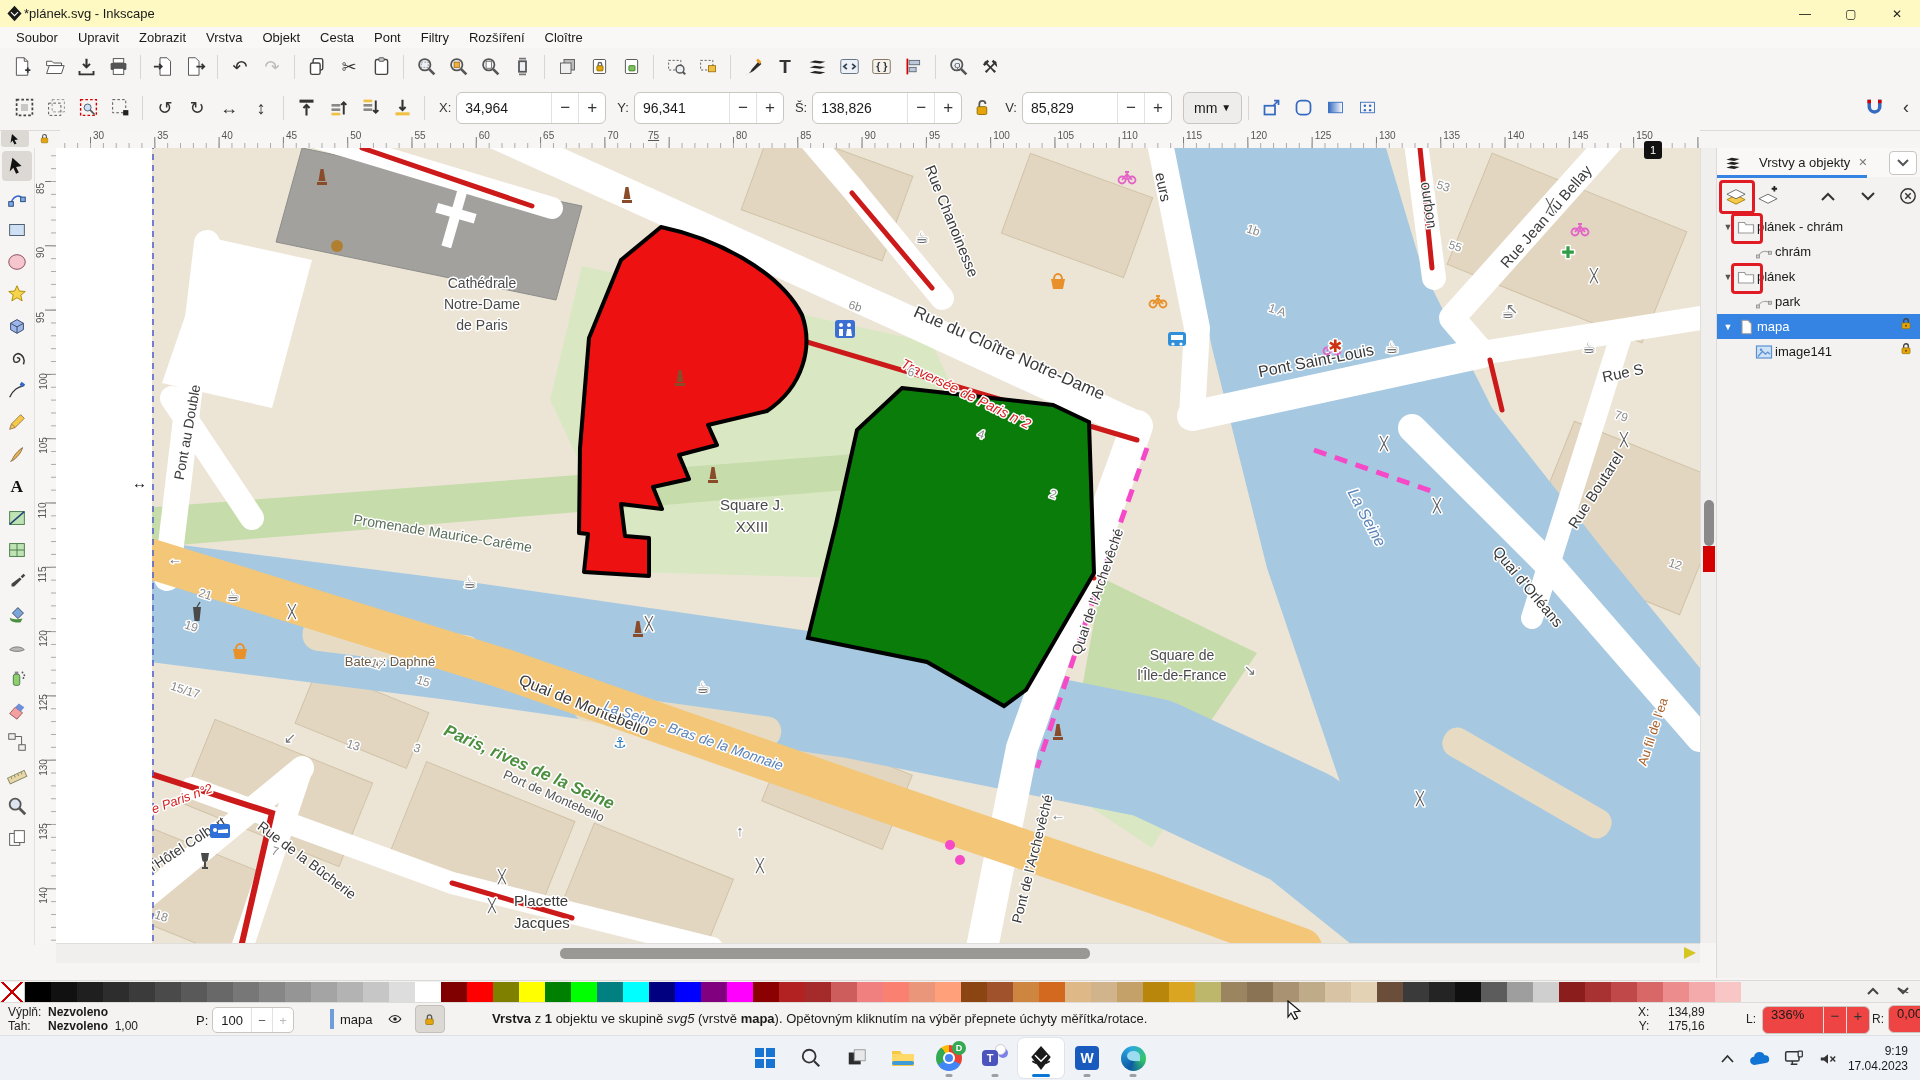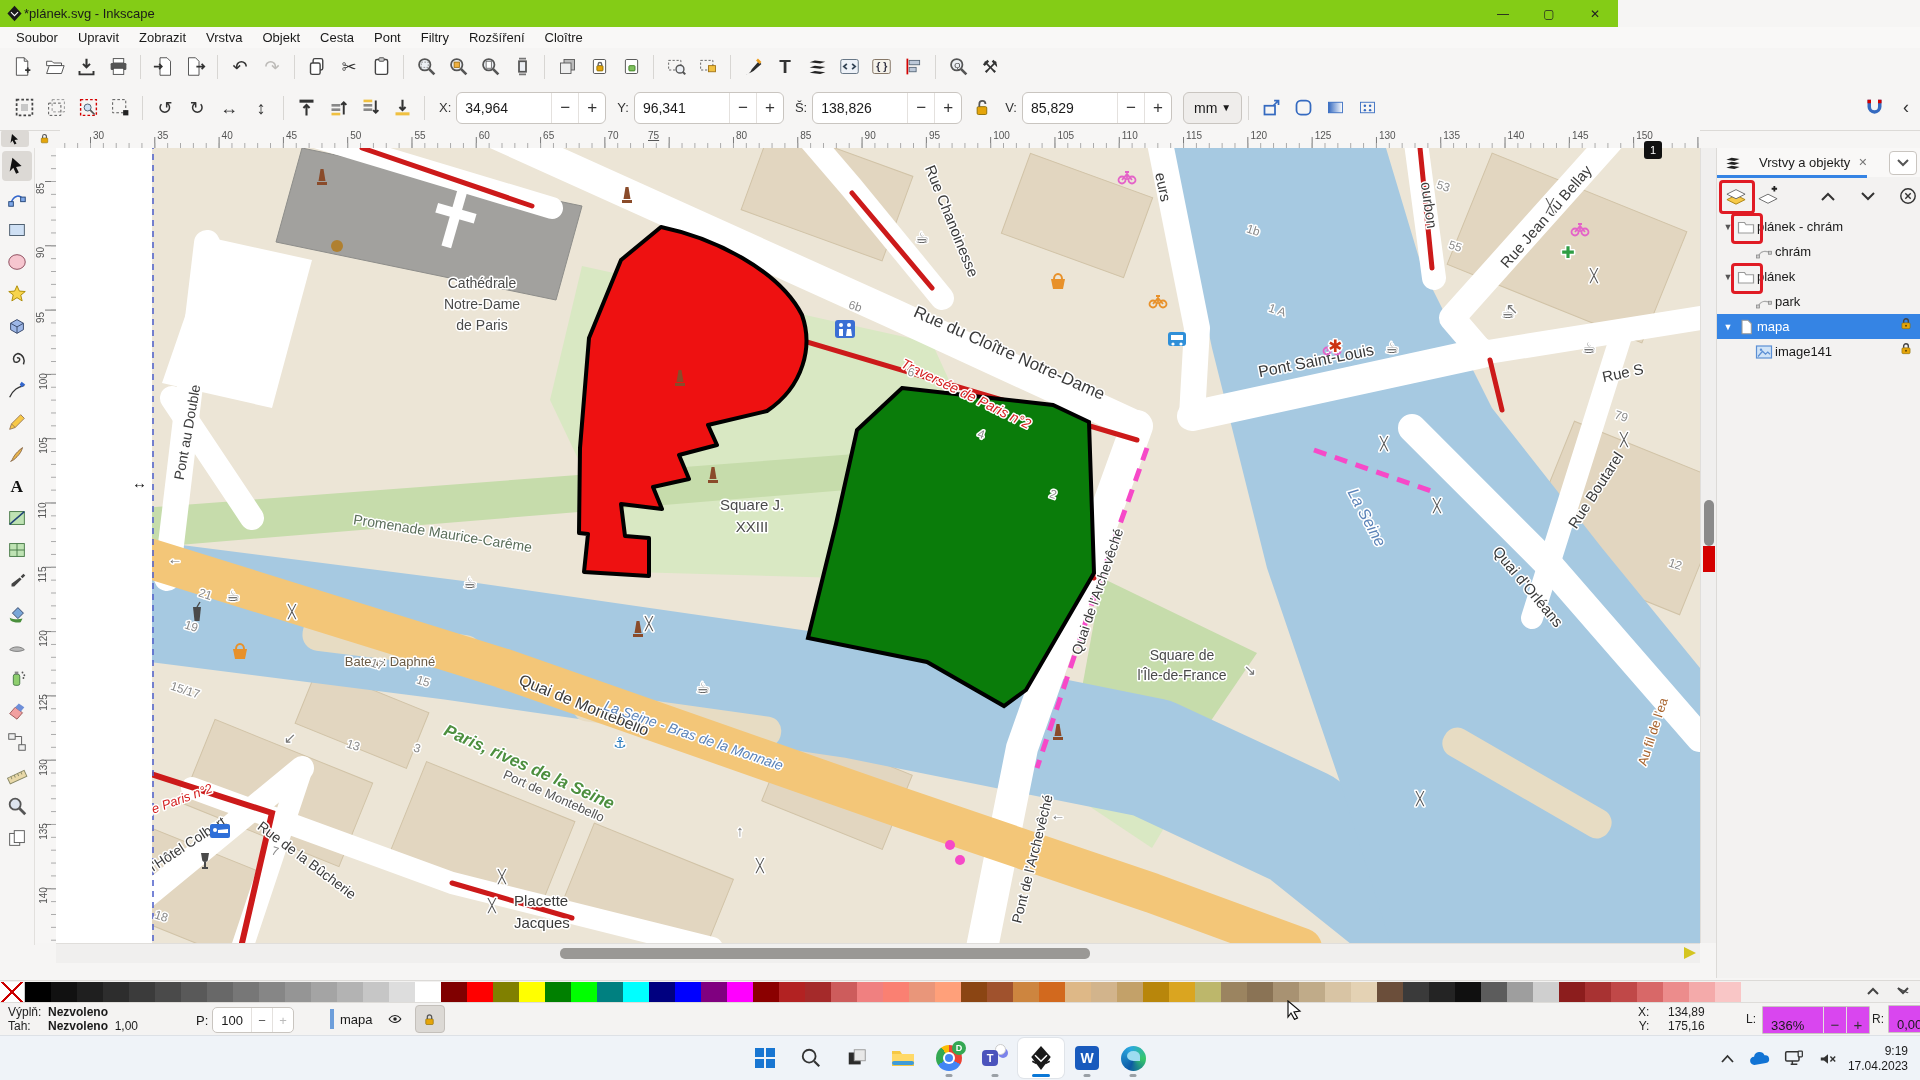"*plánek.svg - Inkscape" #titlebar { background: #84cc16 -> #fef9c3; width: 1618px -> 1920px }
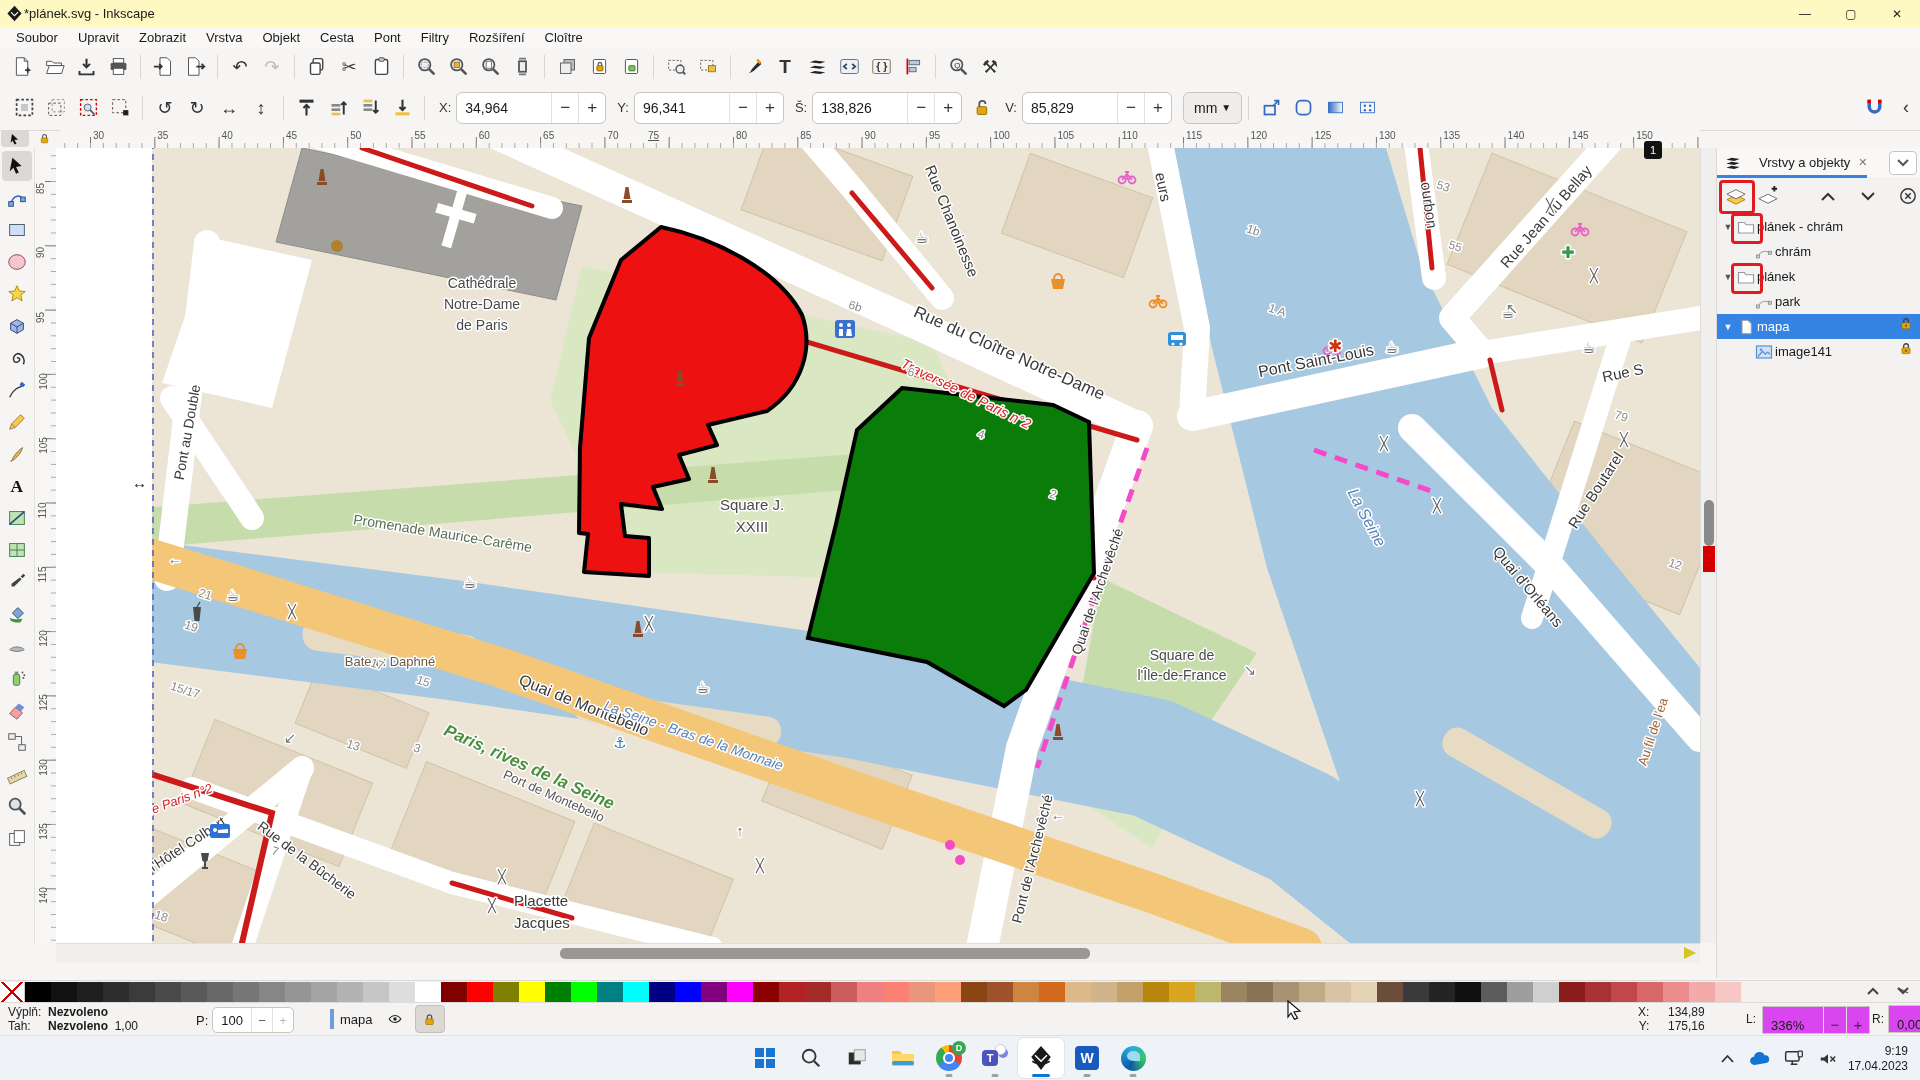"Vrstva z 1 objektu ve" div { html: none -> <div><span>Vrstva</span><span> z </span><span>1</span><span> objektu ve skupině </span><span>svg5</span><span> (vrstvě </span><span>mapa</span><span>). Opětovným kliknutím na výběr přepnete úchyty měřítka/rotace.</span></div> }
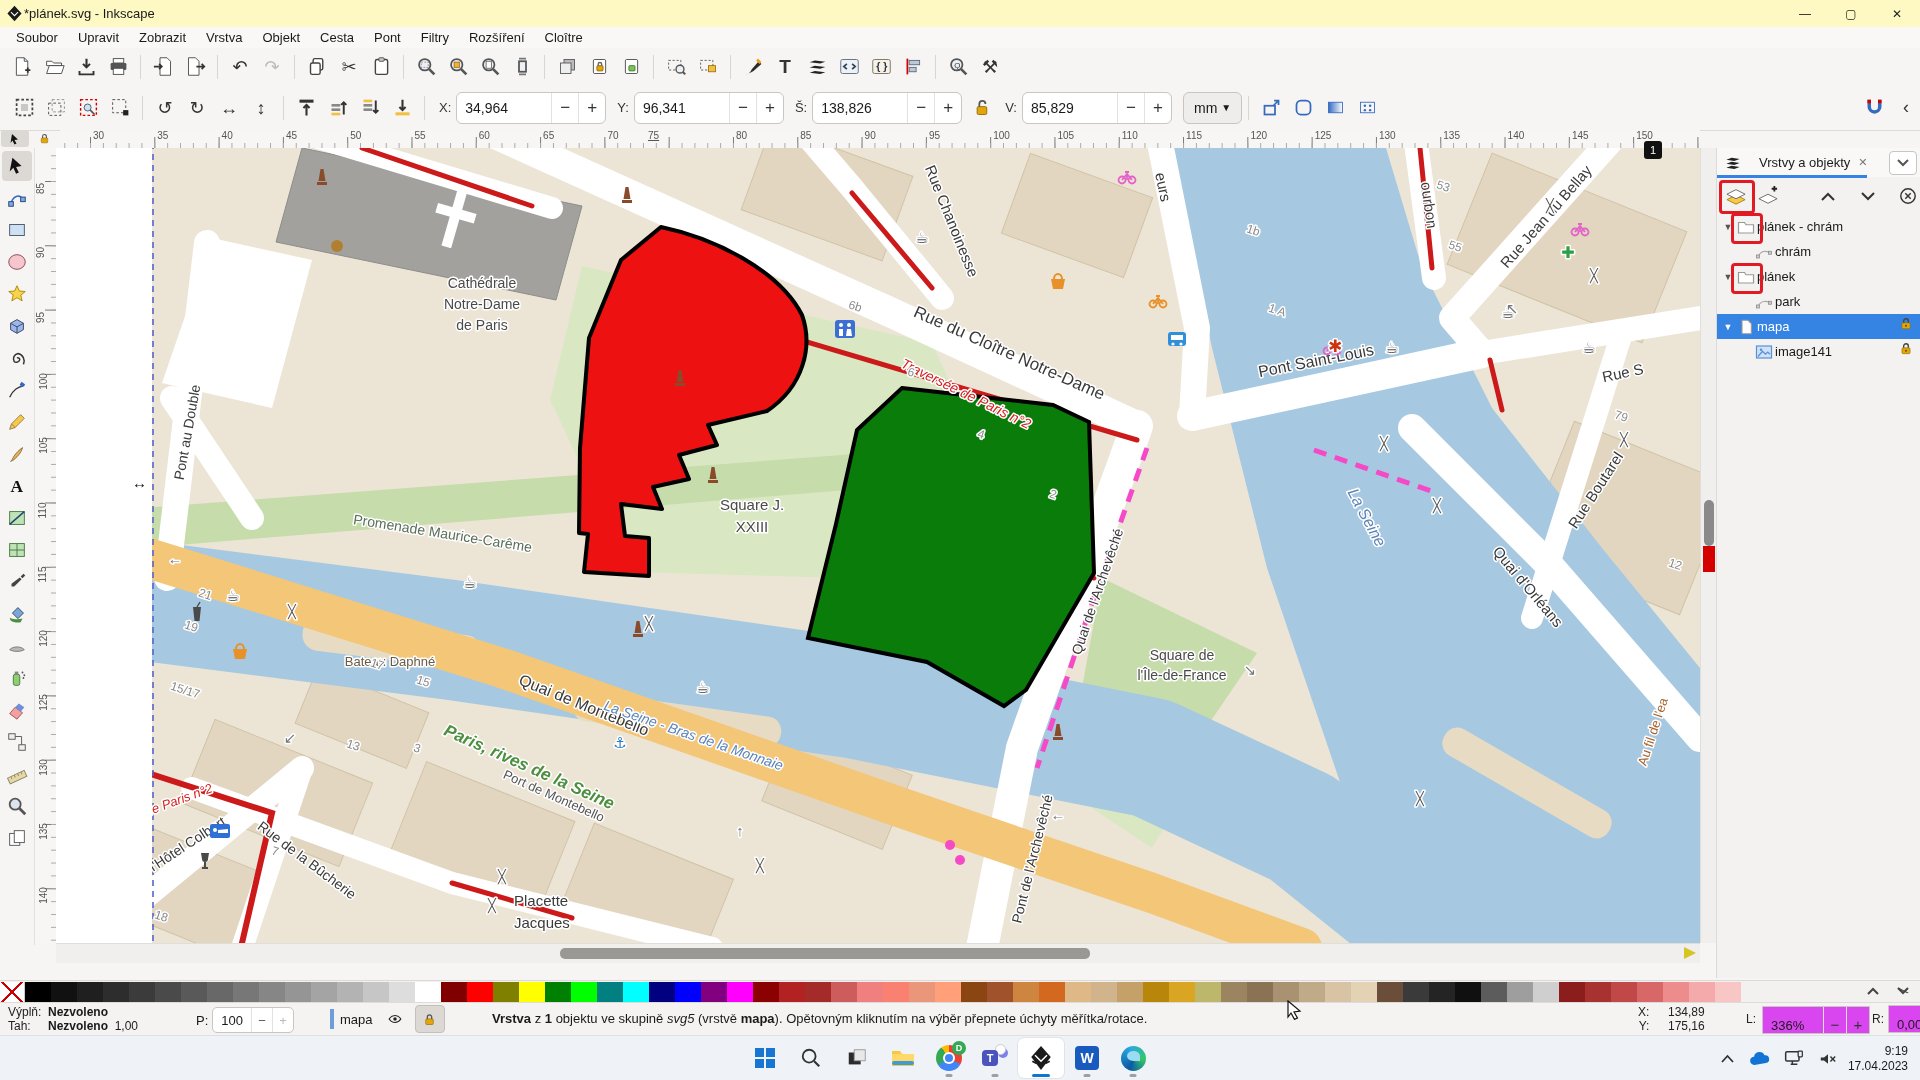"336%" .zfield { align-items: flex-end -> flex-start; background: #d946ef -> #ef4444; border-radius: 1px -> 6px }
